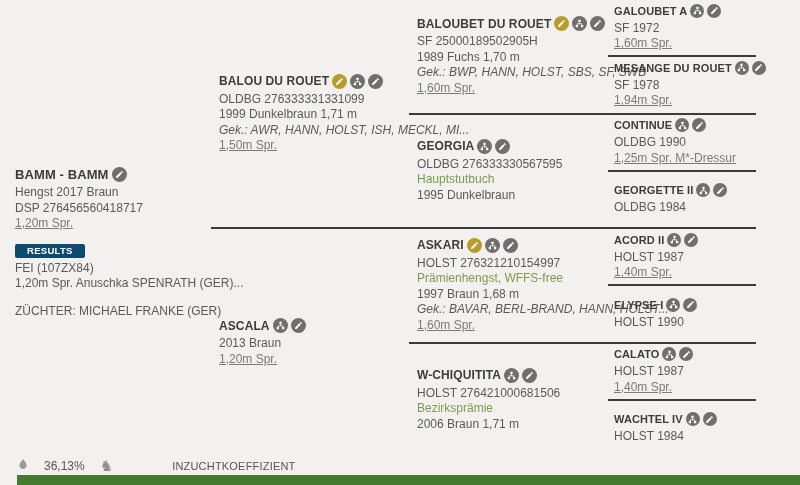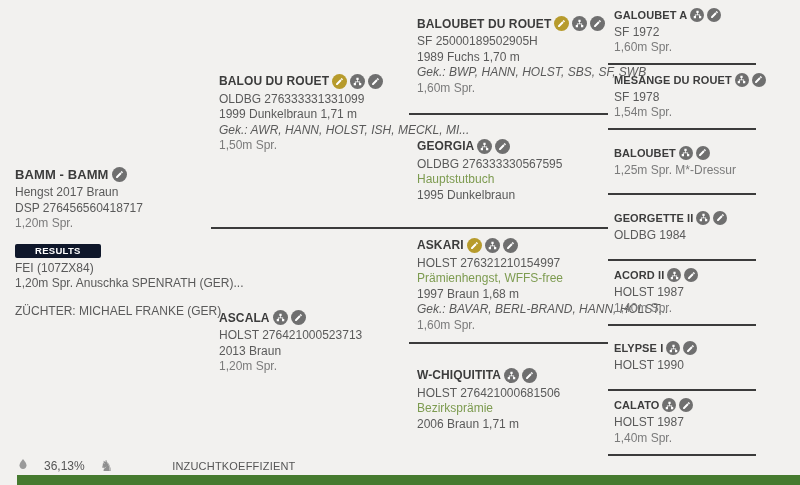"1,60m Spr." .muted { text-decoration: none -> underline }
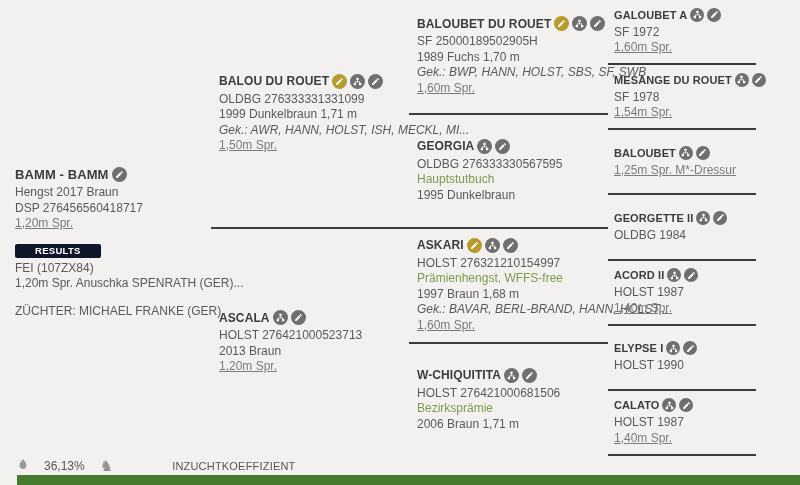"1,54m Spr." div.ln { text: 1,54m -> 1,94m }
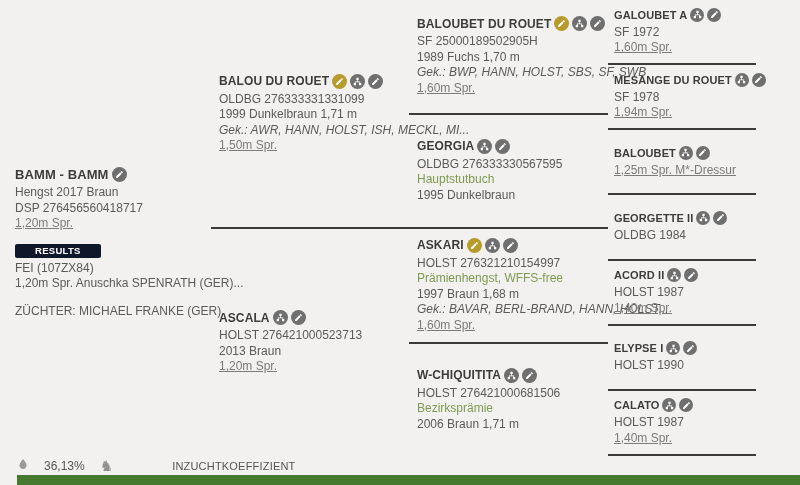"BALOUBET" span.name { text: BALOUBET -> CONTINUE }
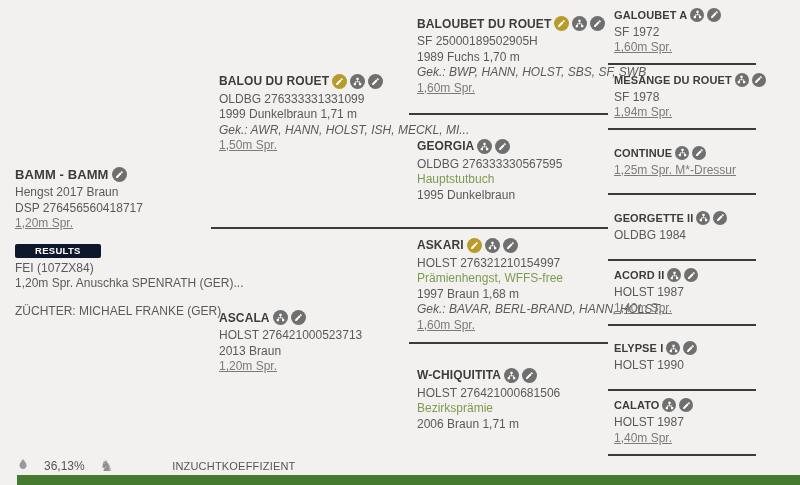"OLDBG 1990" div.ln { html: none -> <div>OLDBG 1990</div> }
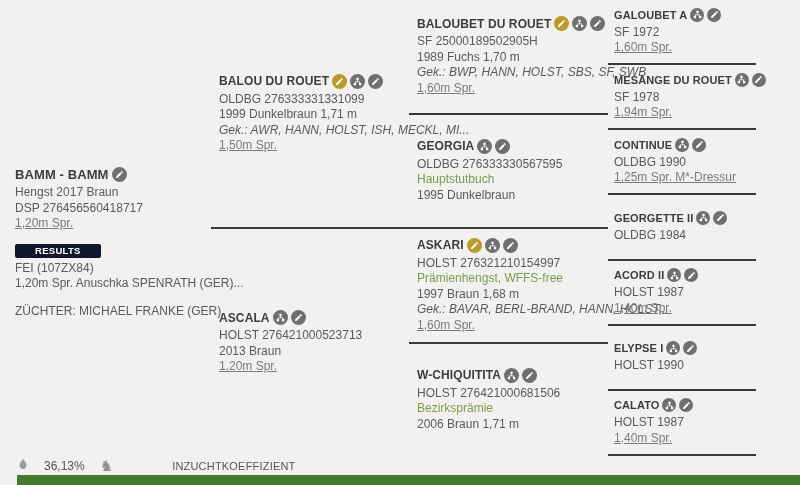"RESULTS" .badge { background: #0f172a -> #0c4a6e; padding: 1px 20px 2px -> 1px 12px 2px }
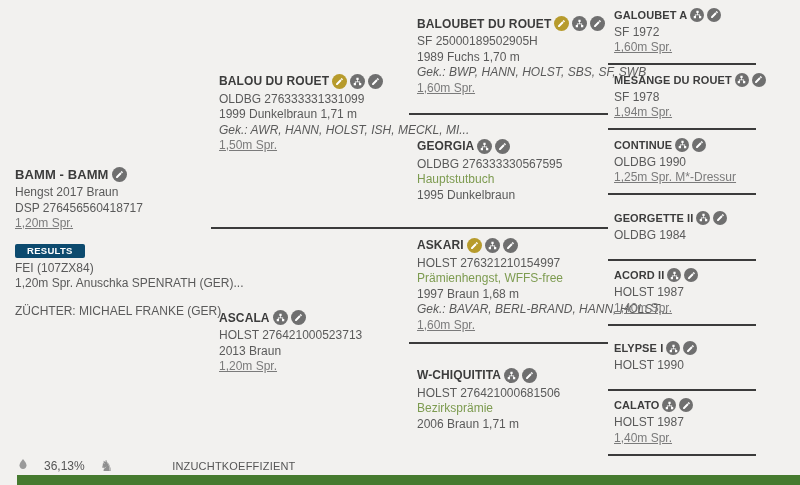"HOLST 276421000523713" div.ln { html: <div>HOLST 276421000523713</div> -> none }
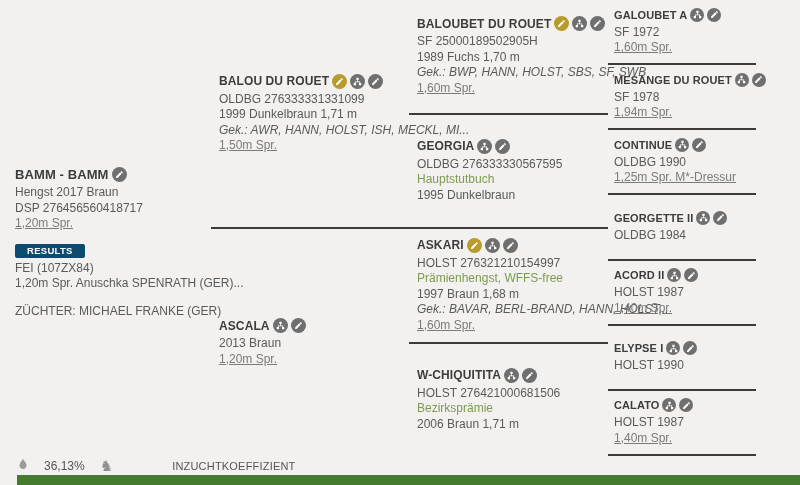"WACHTEL IV" div.cell { html: none -> <div> <div> <div> <span>WACHTEL IV</span> <span> <svg> <rect></rect> <rect></rect> <rect></rect> <path></path> </svg> </span> <span> <svg> <path></path> </svg> </span> </div> <div>HOLST 1984</div> </div> </div> }
